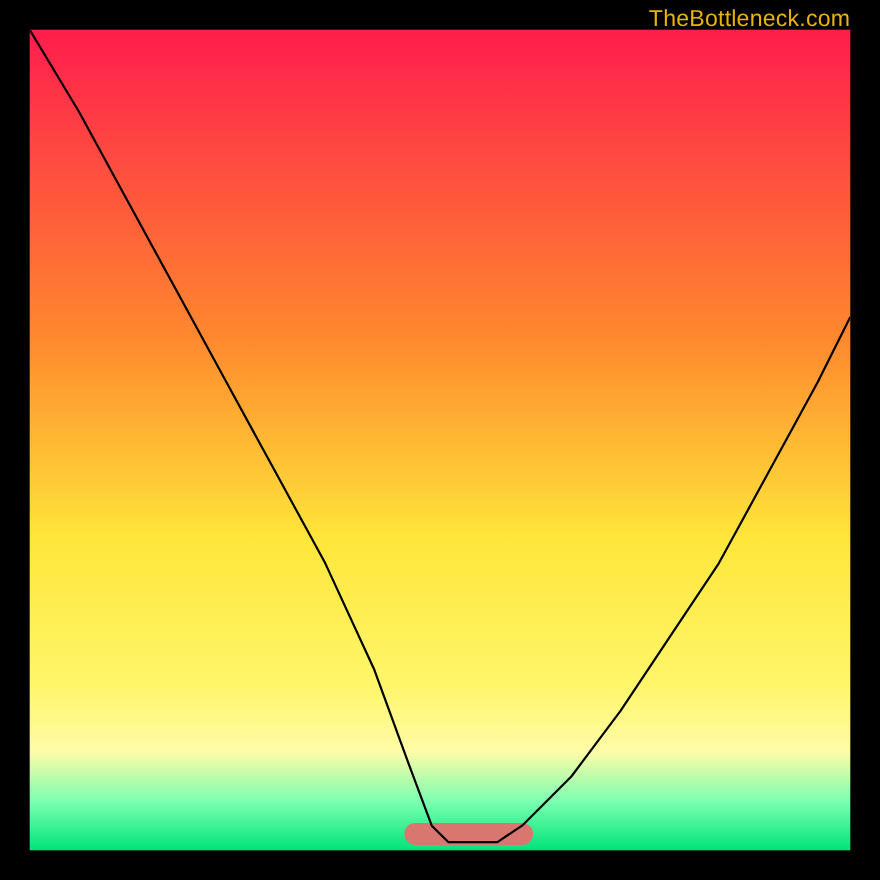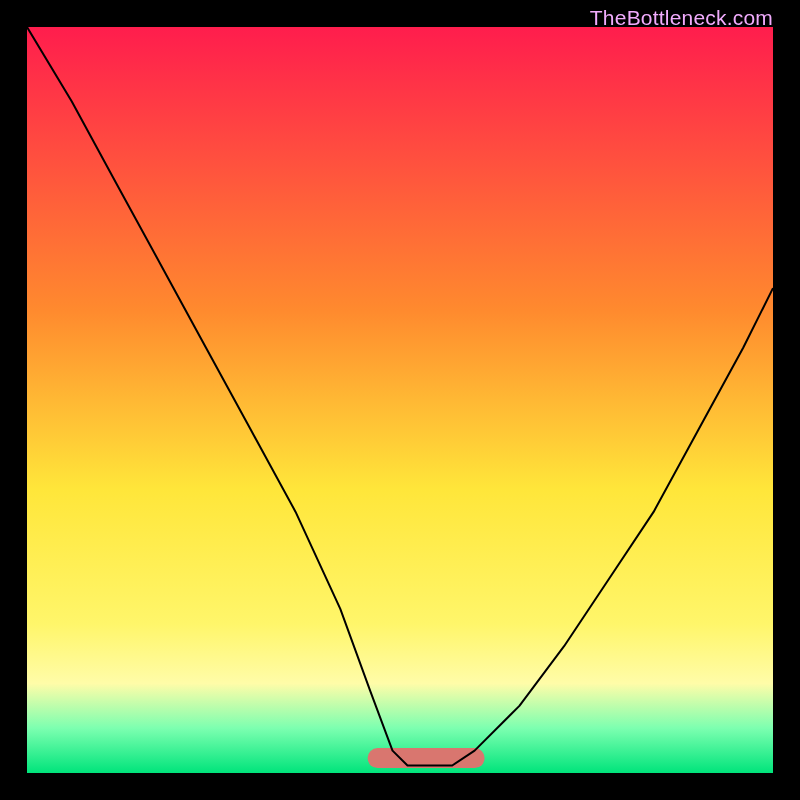"TheBottleneck.com" .watermark { color: #f0abfc -> #eab308 }
